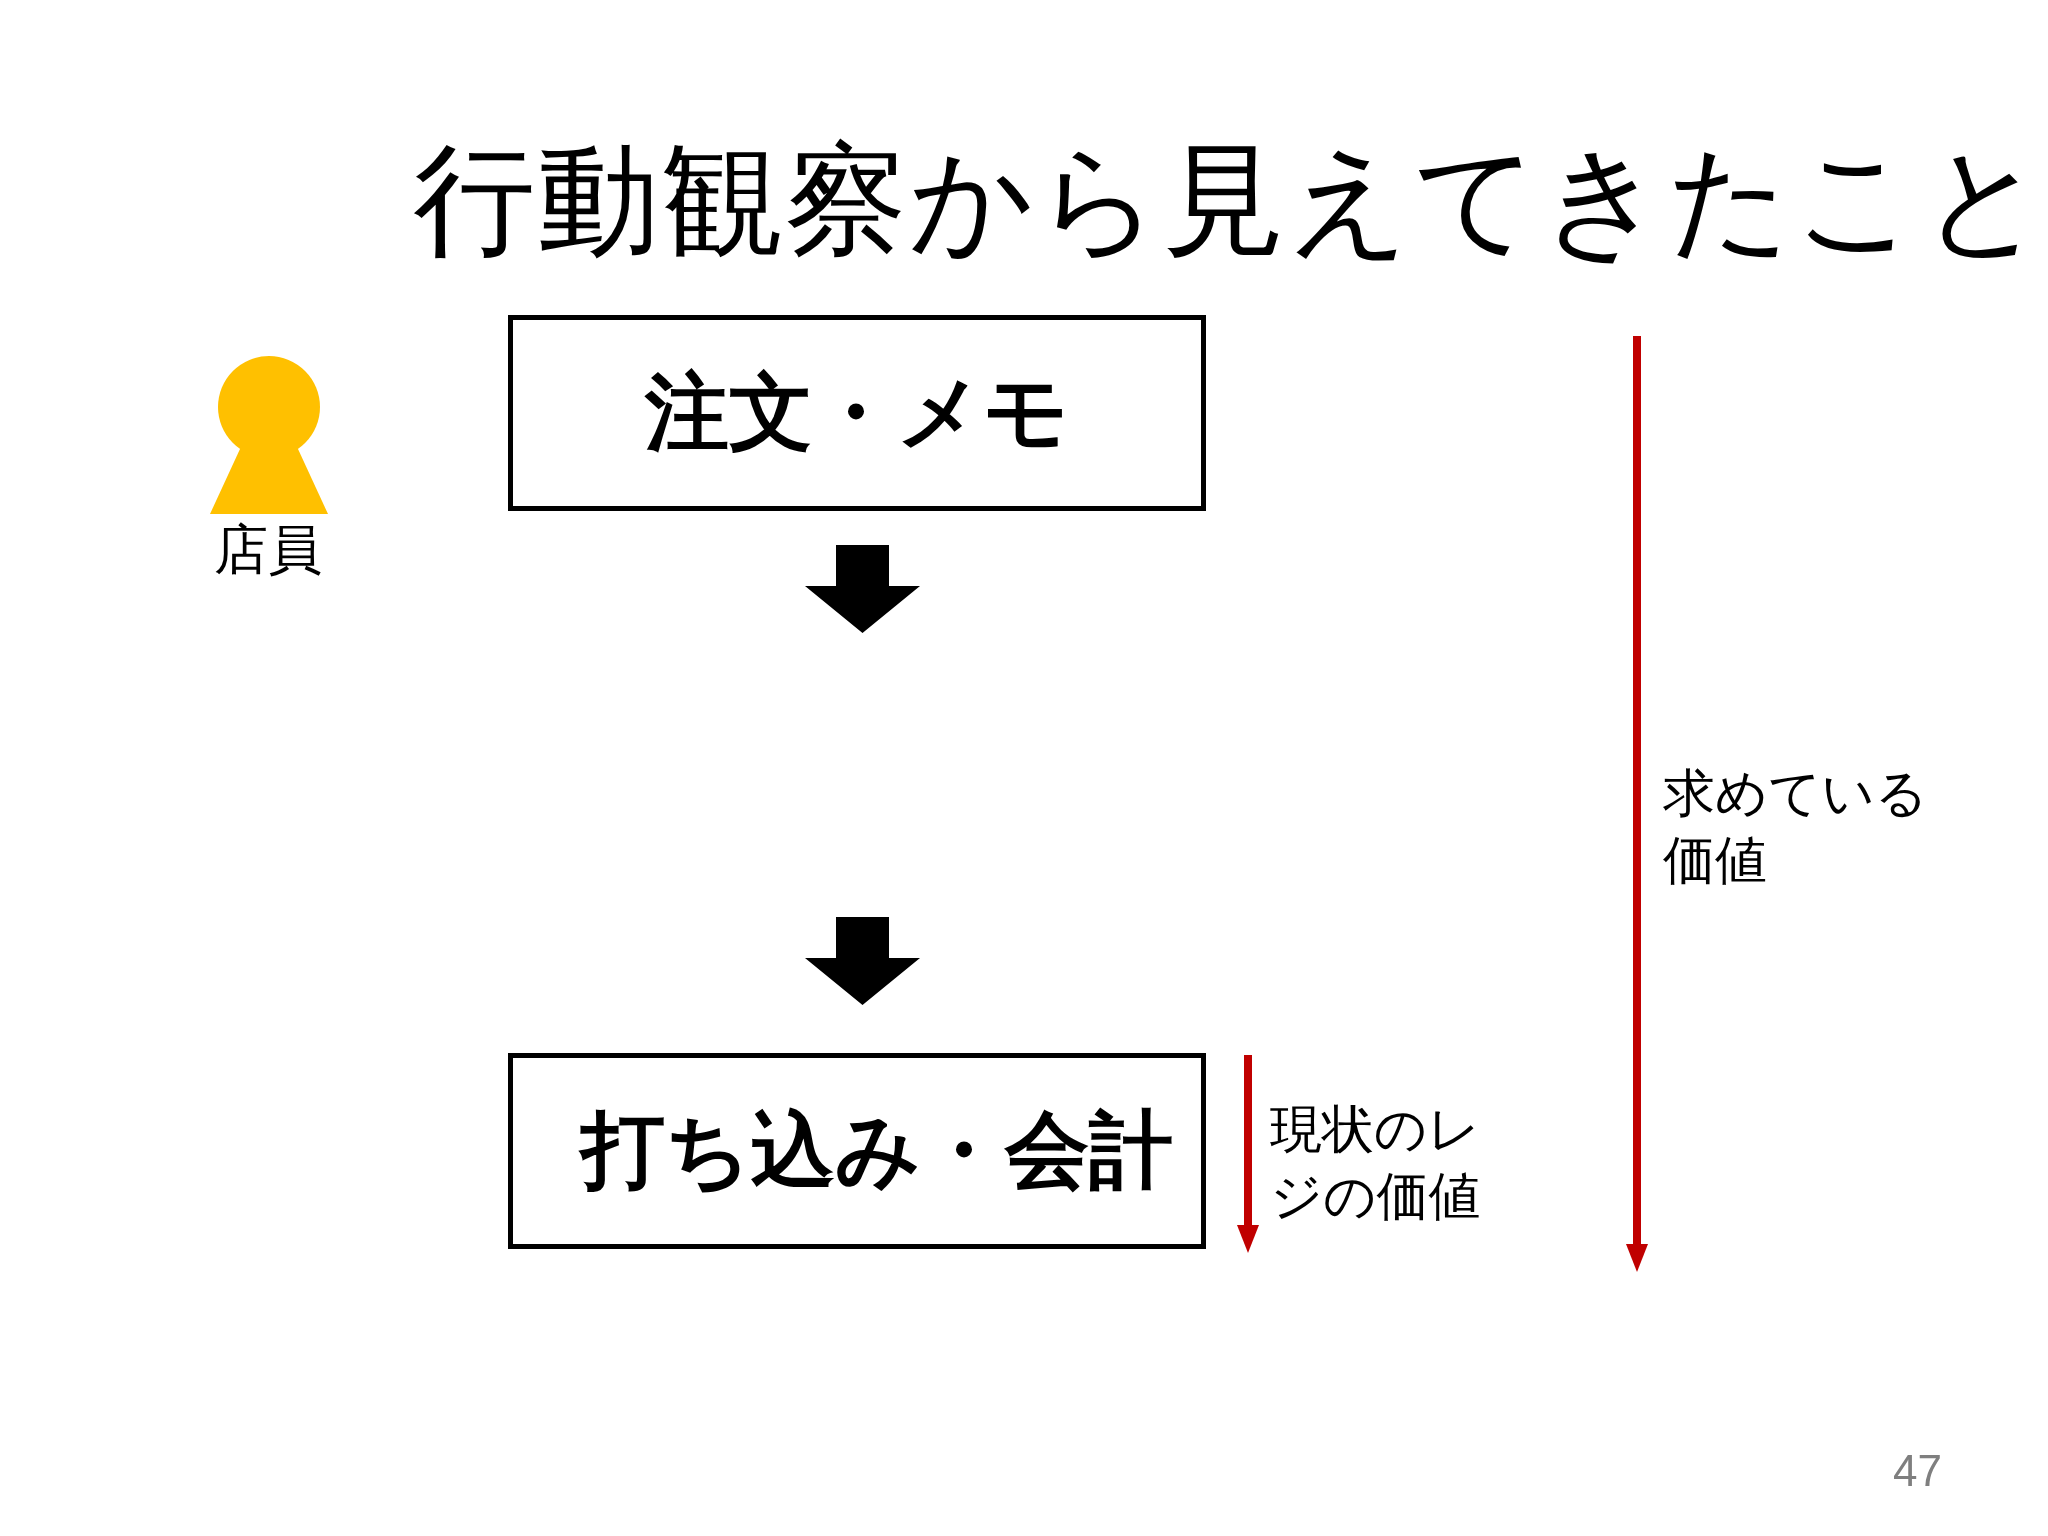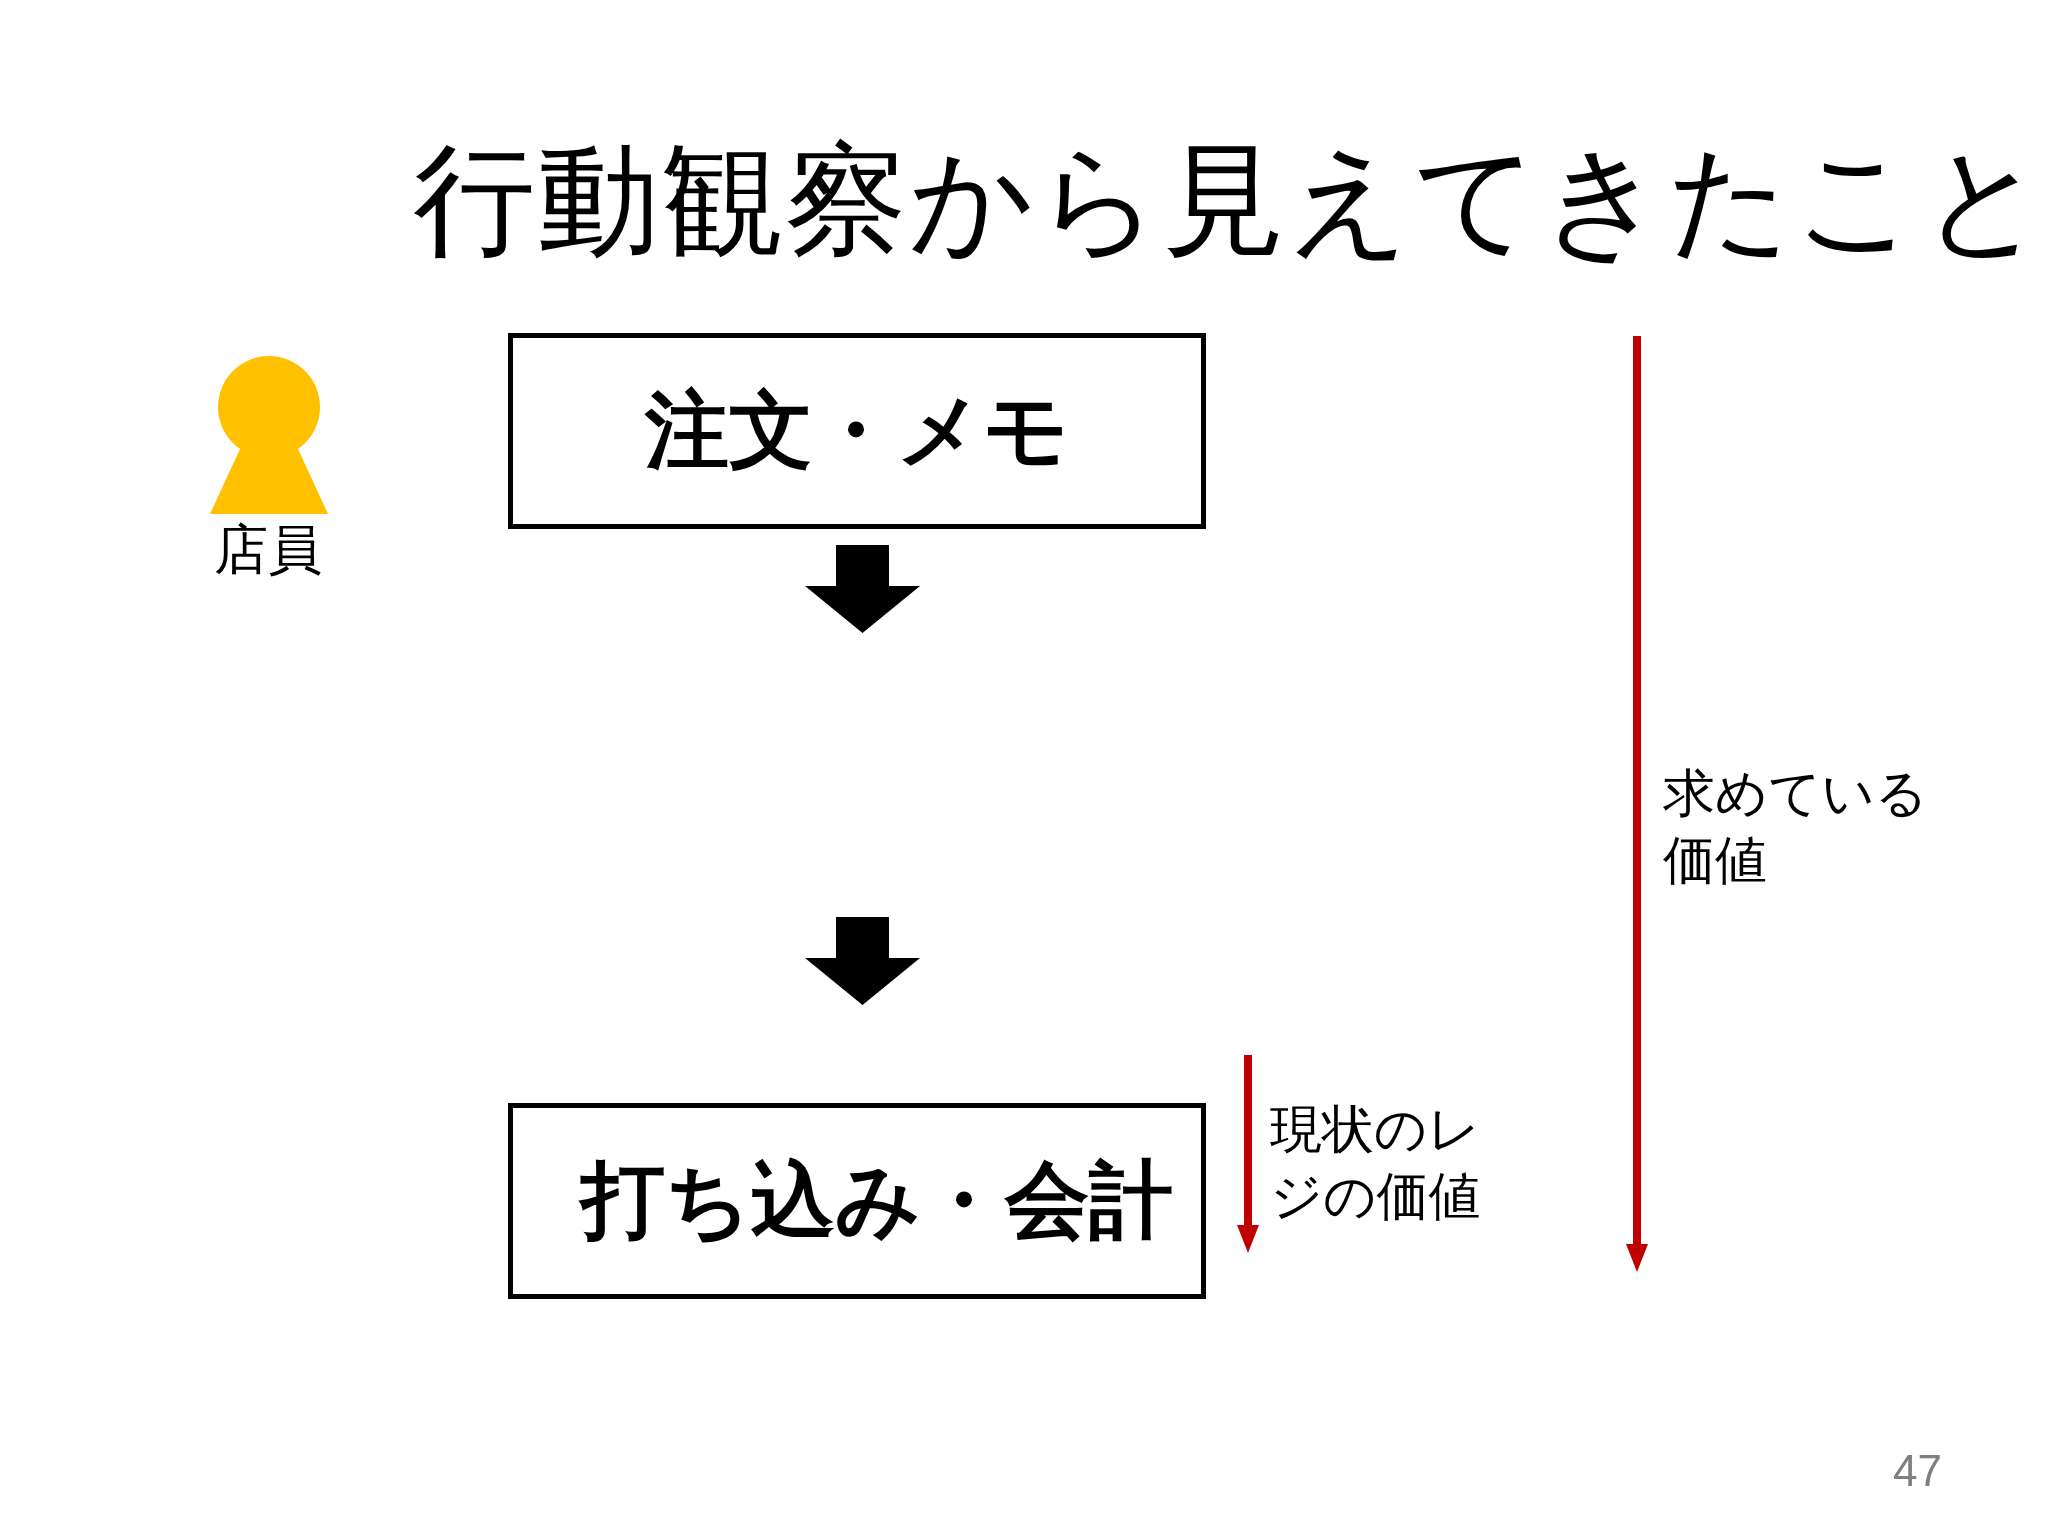"注文・メモ" .flow-box-1 { top: 333px -> 315px }
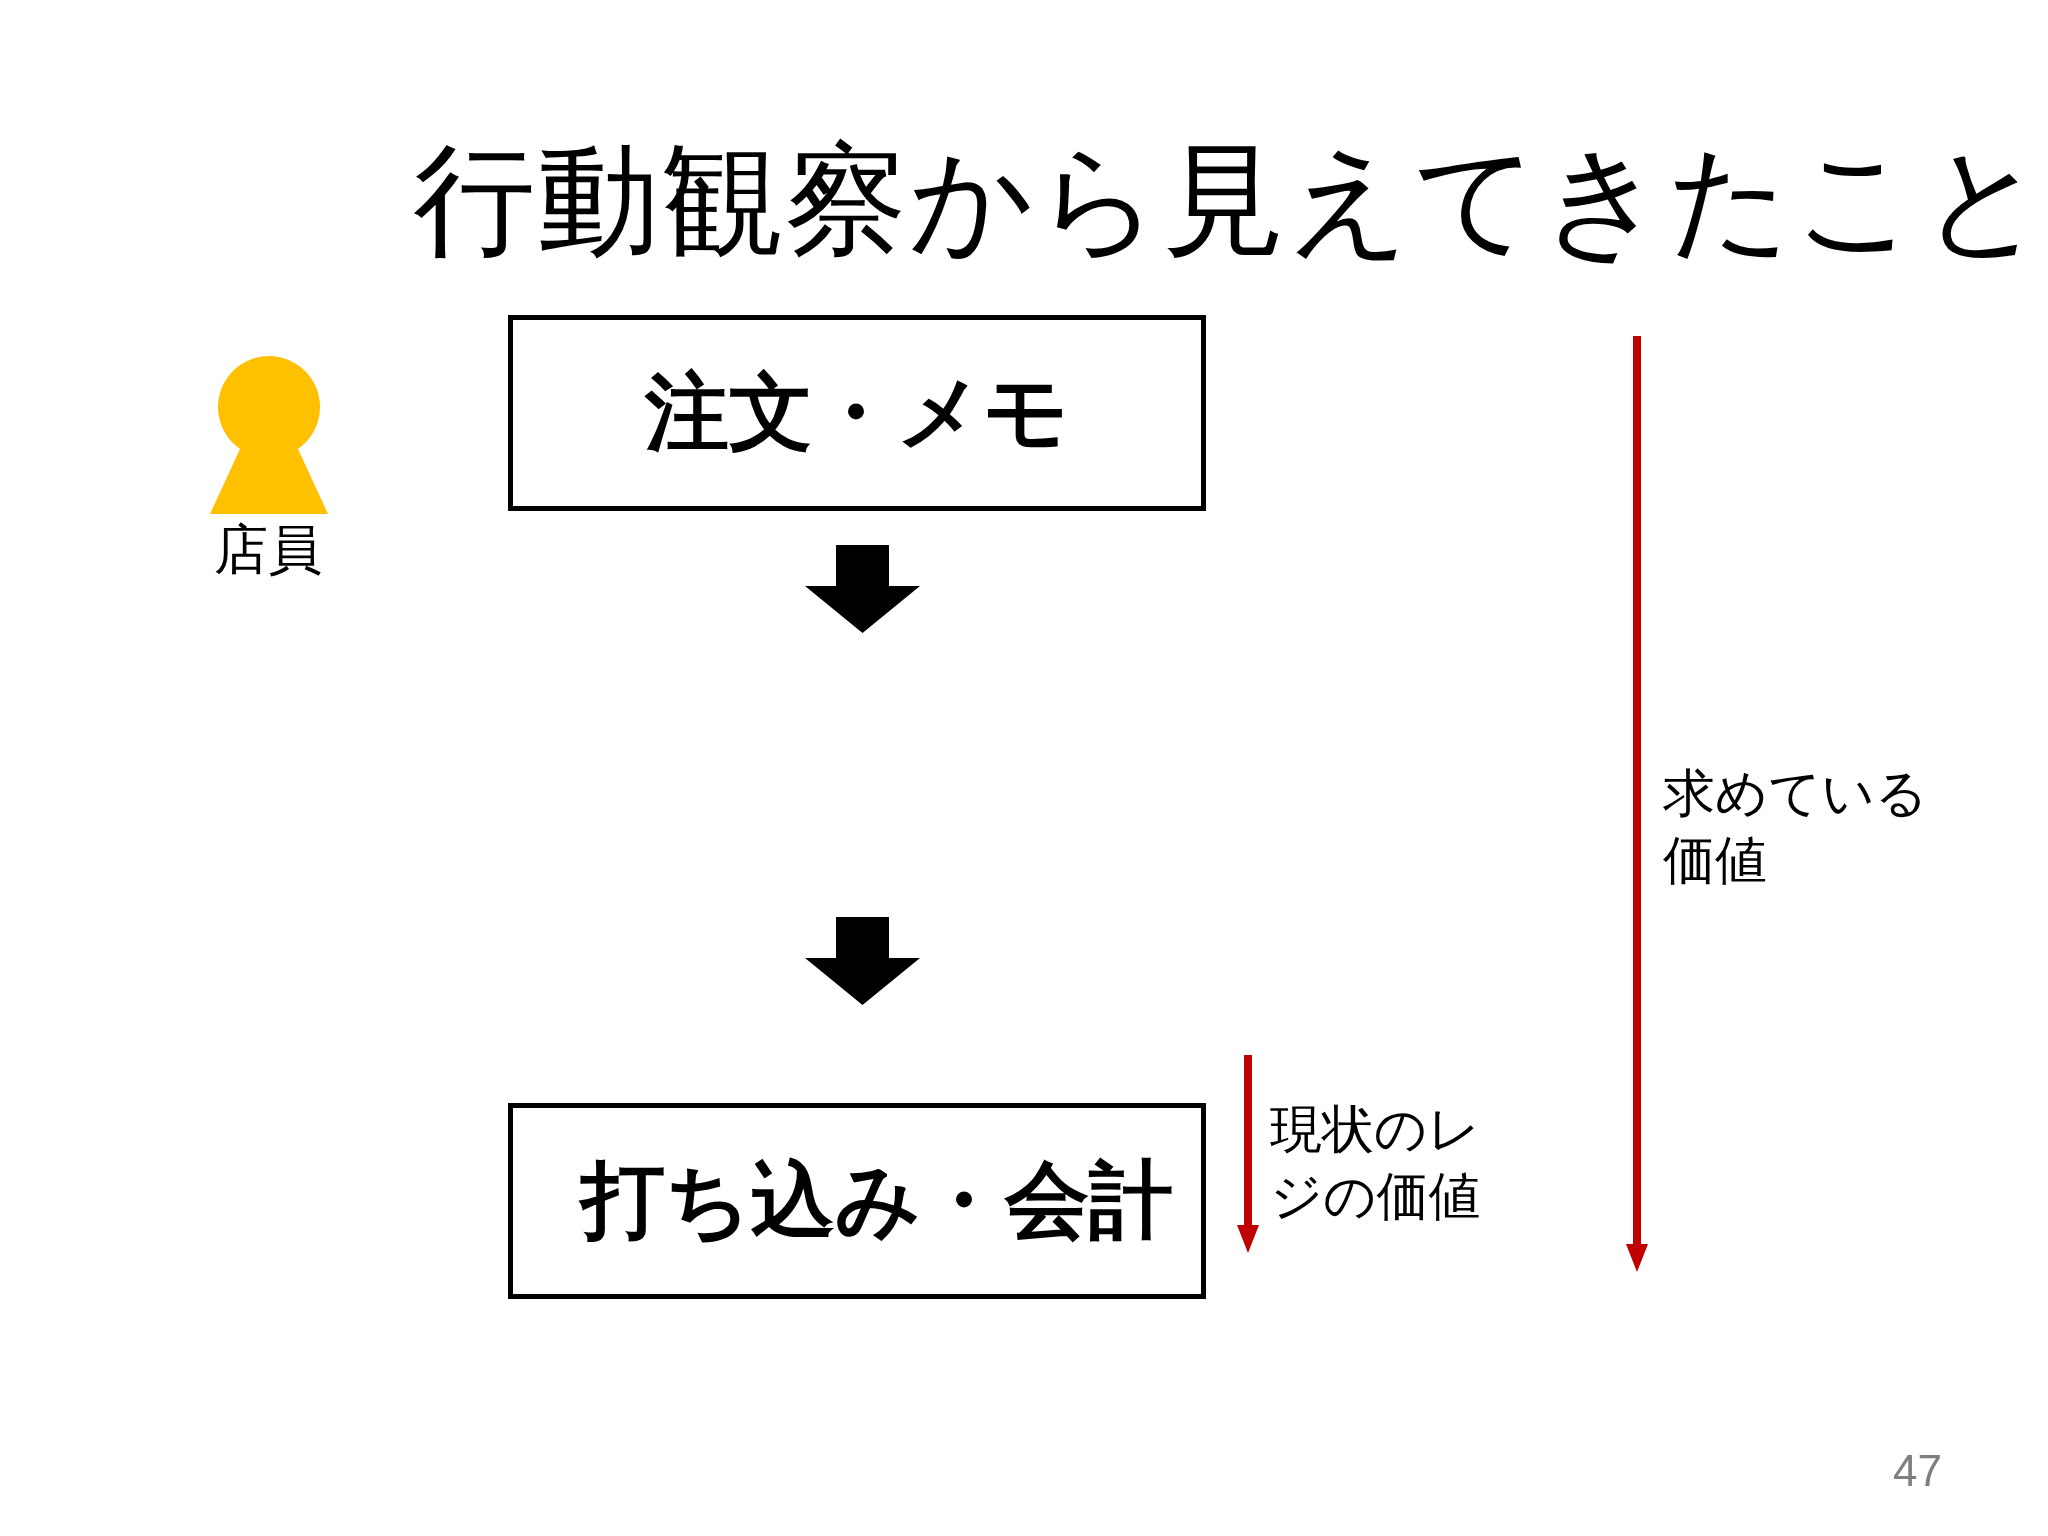"打ち込み・会計" .flow-box-3 { top: 1103px -> 1053px }
